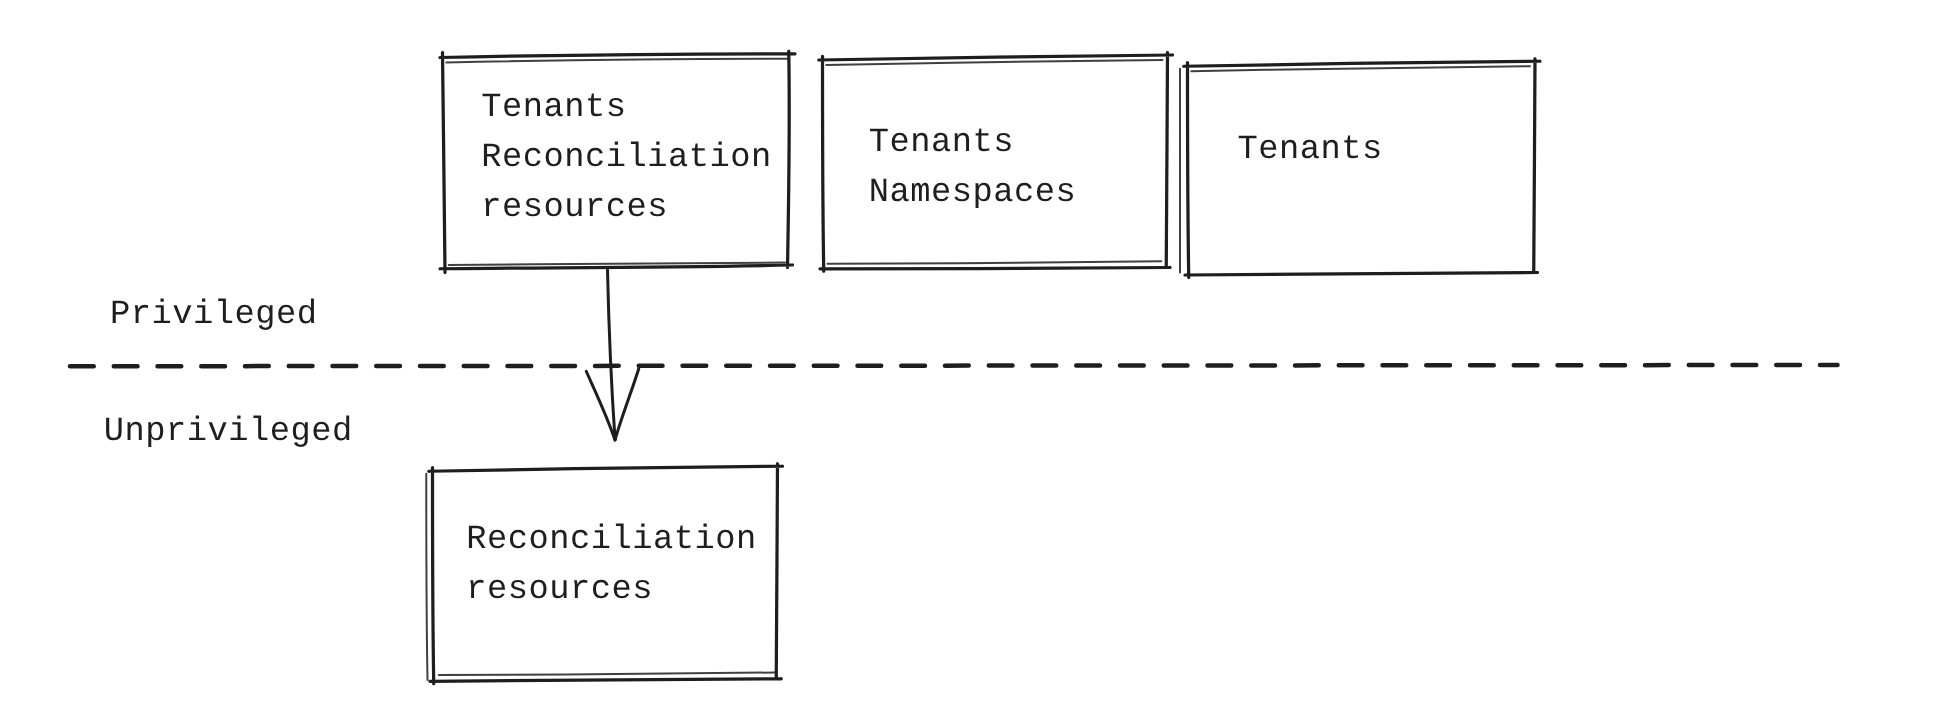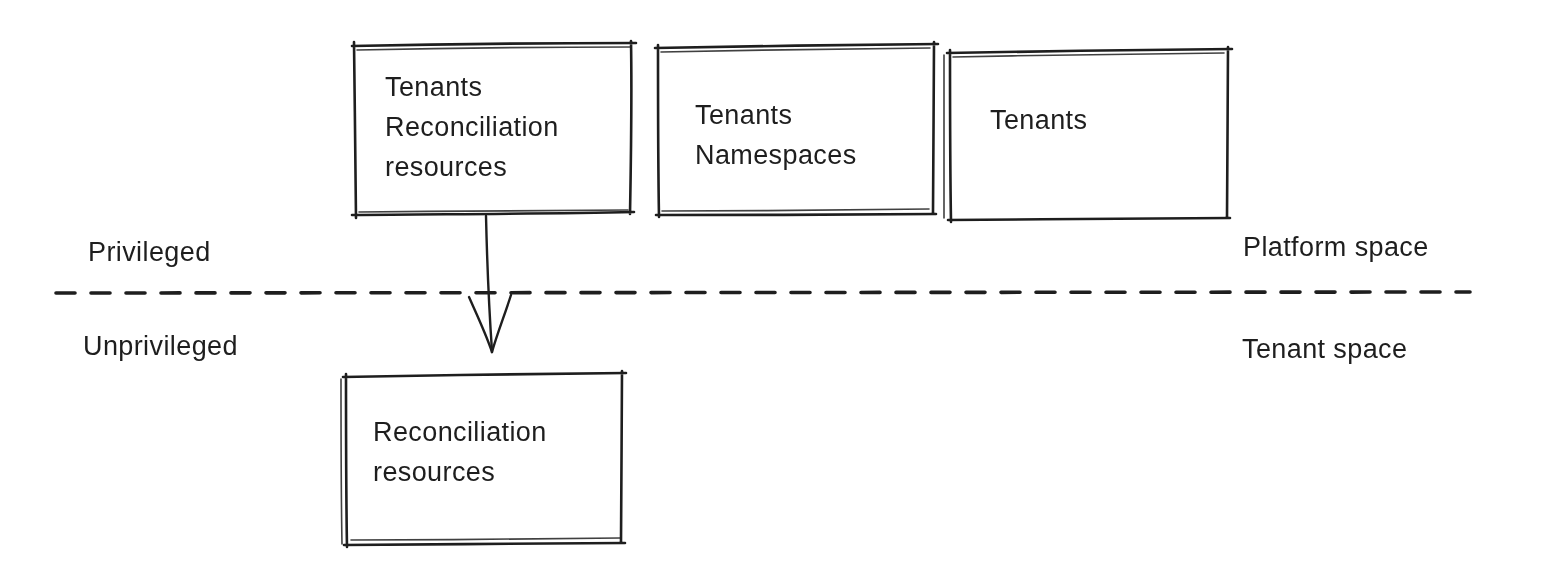"Tenants" #canvas { font-family: Liberation Sans, sans-serif -> Liberation Mono, monospace }
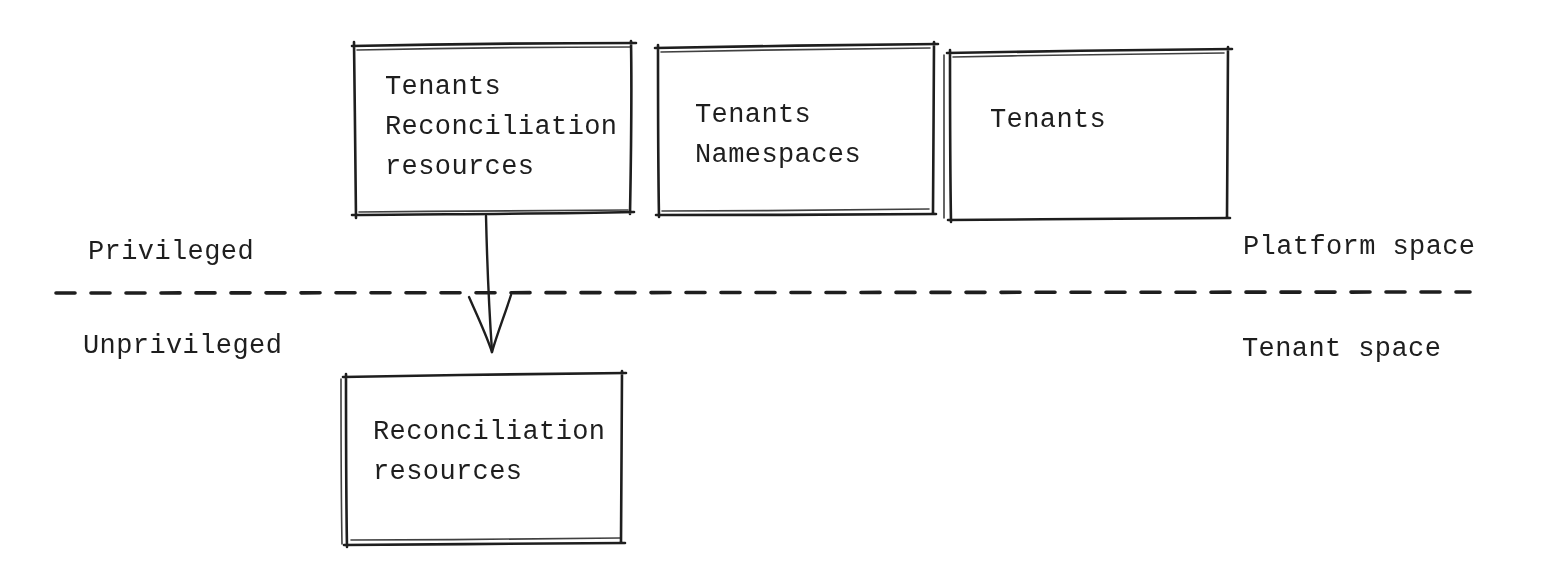"Platform space" div.zone-label { html: <div>Platform space</div> -> none }
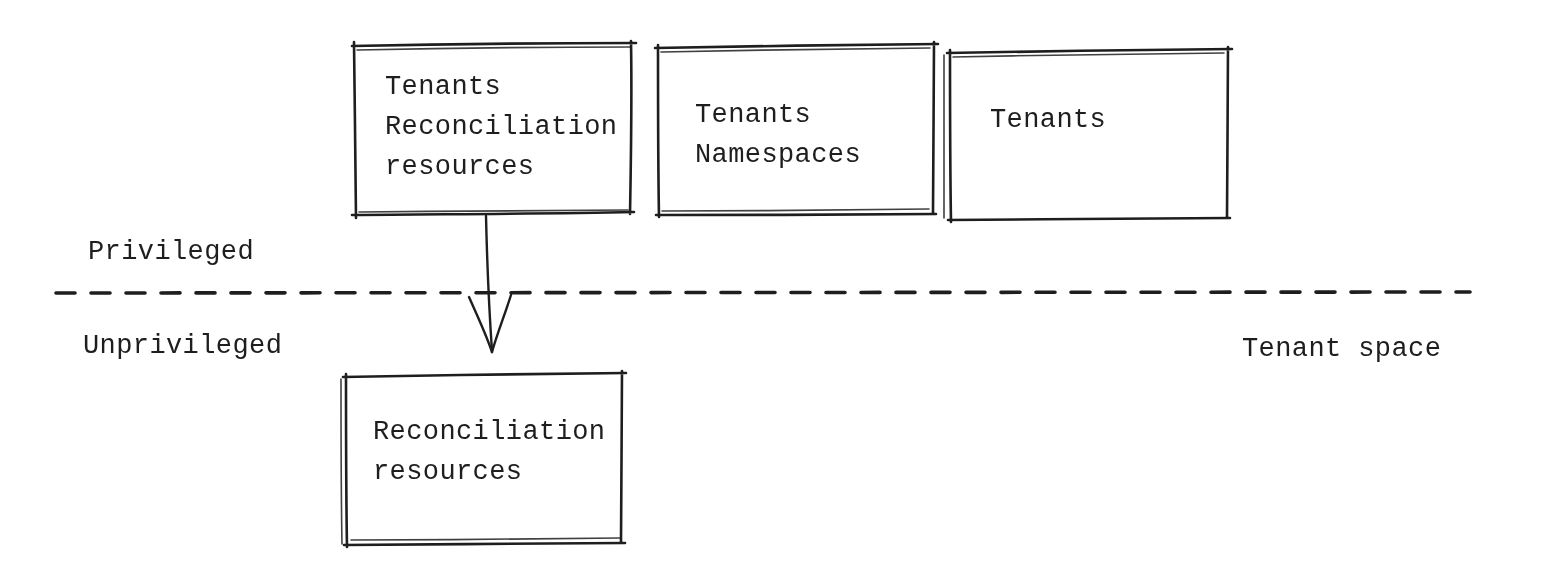"Tenant space" div.zone-label { html: <div>Tenant space</div> -> none }
